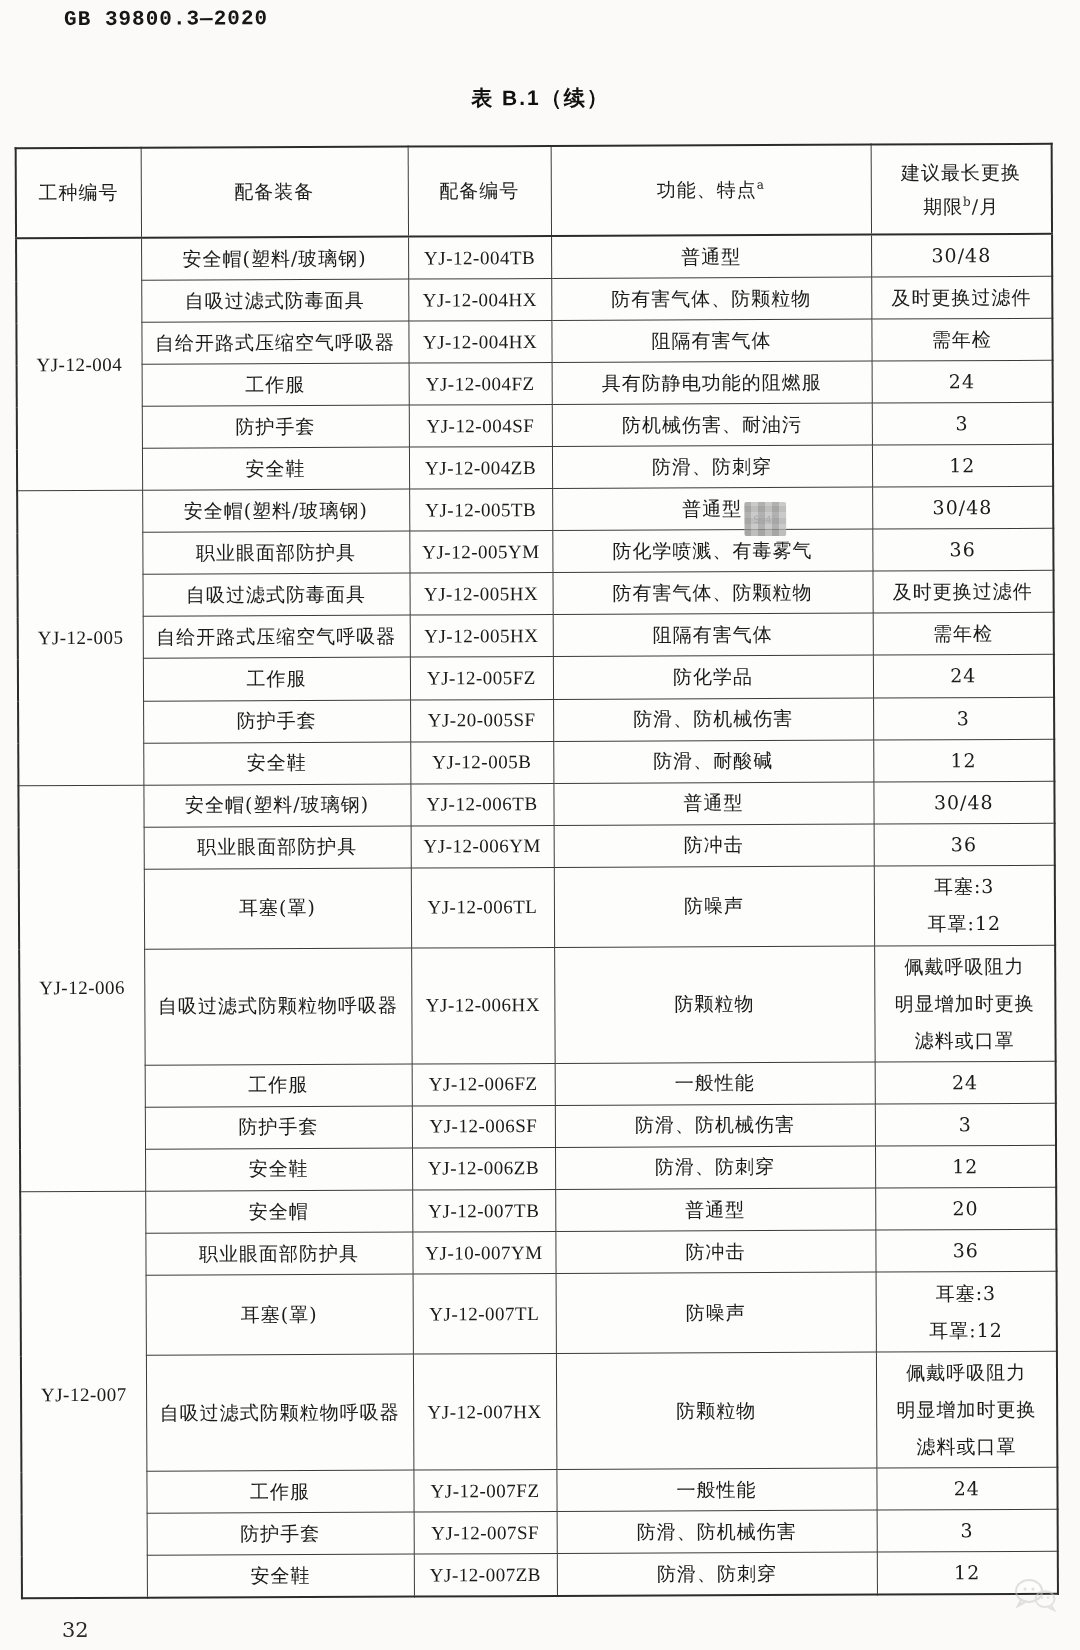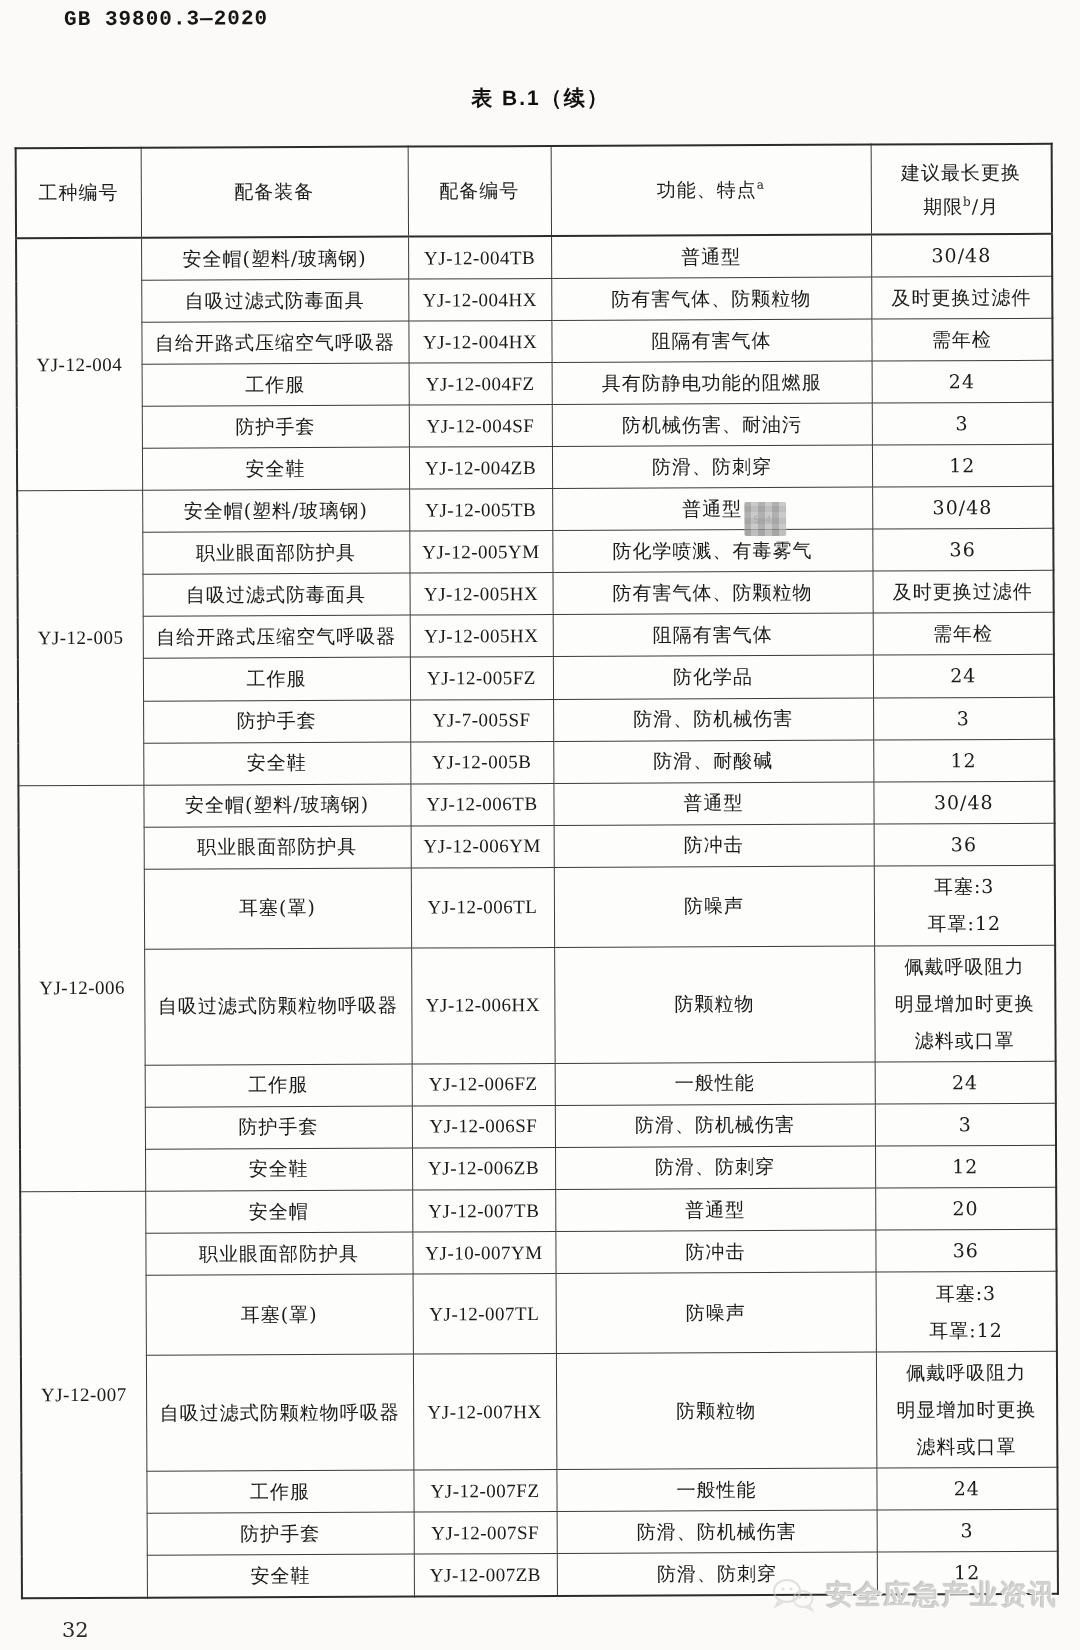"YJ-7-005SF" td.code-cell { text: YJ-7-005SF -> YJ-20-005SF }
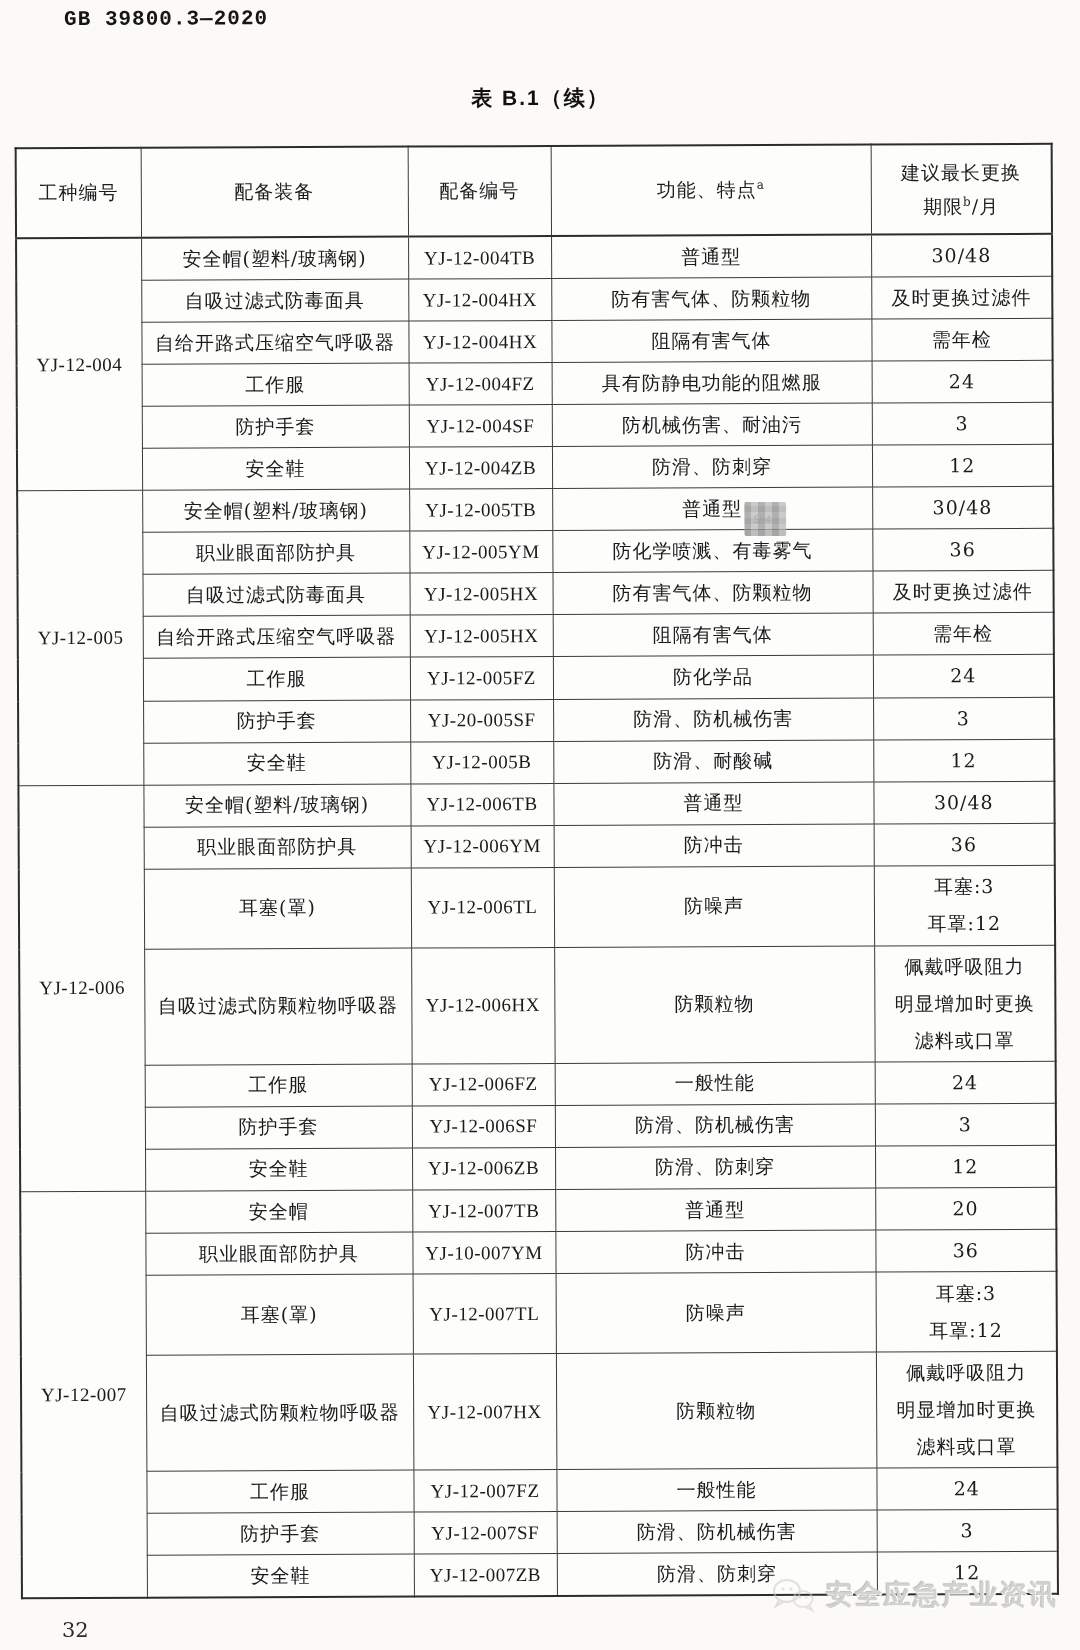"安全应急产业资讯" span.logo-text { html: <span>安全应急产业资讯</span> -> none }
